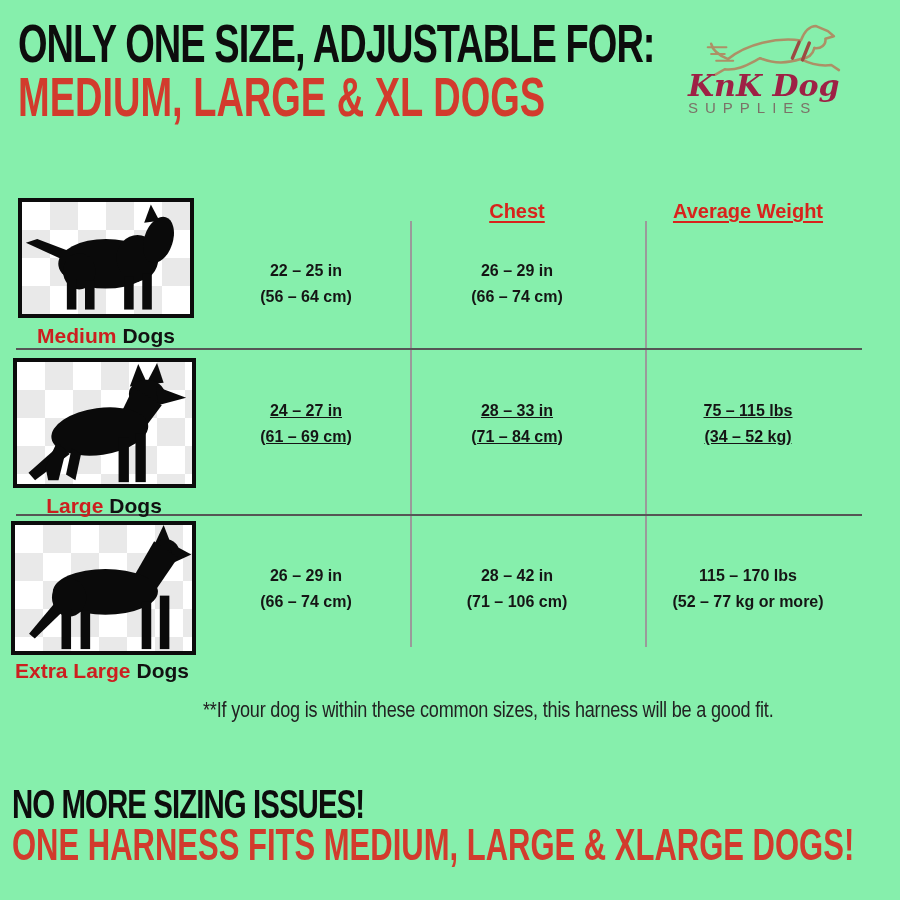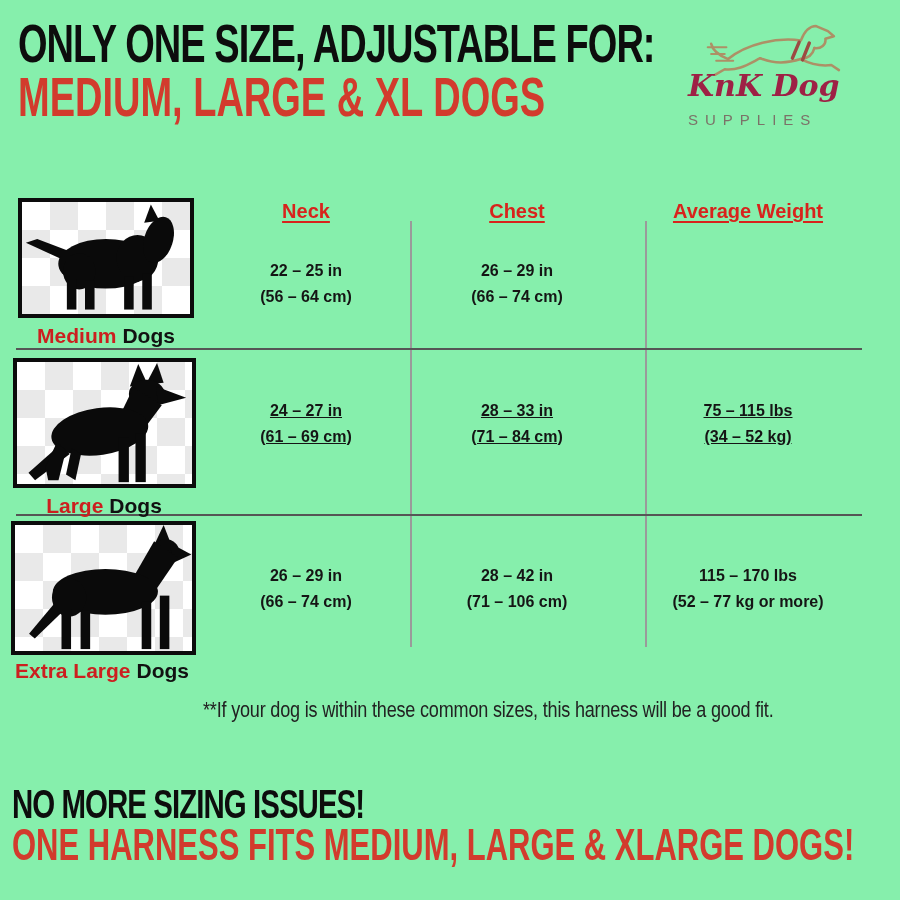"SUPPLIES" .logo-sub { margin-top: 12px -> 0 }
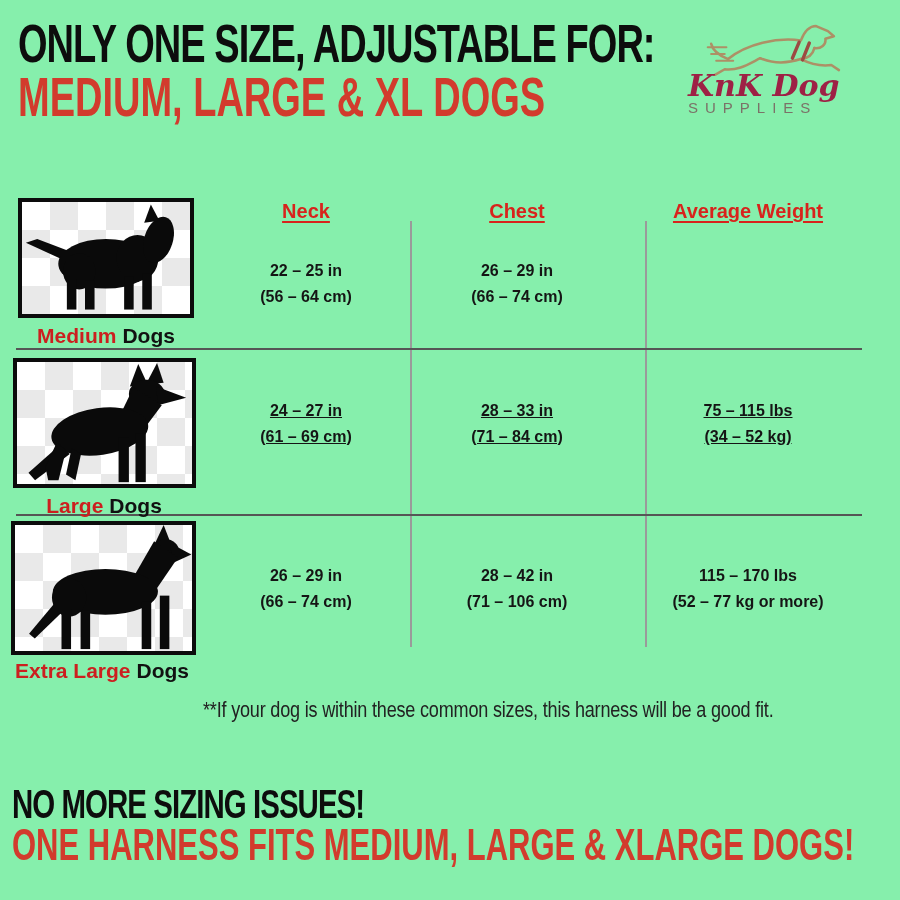"Neck" div.colhead { html: <div>Neck</div> -> none }
